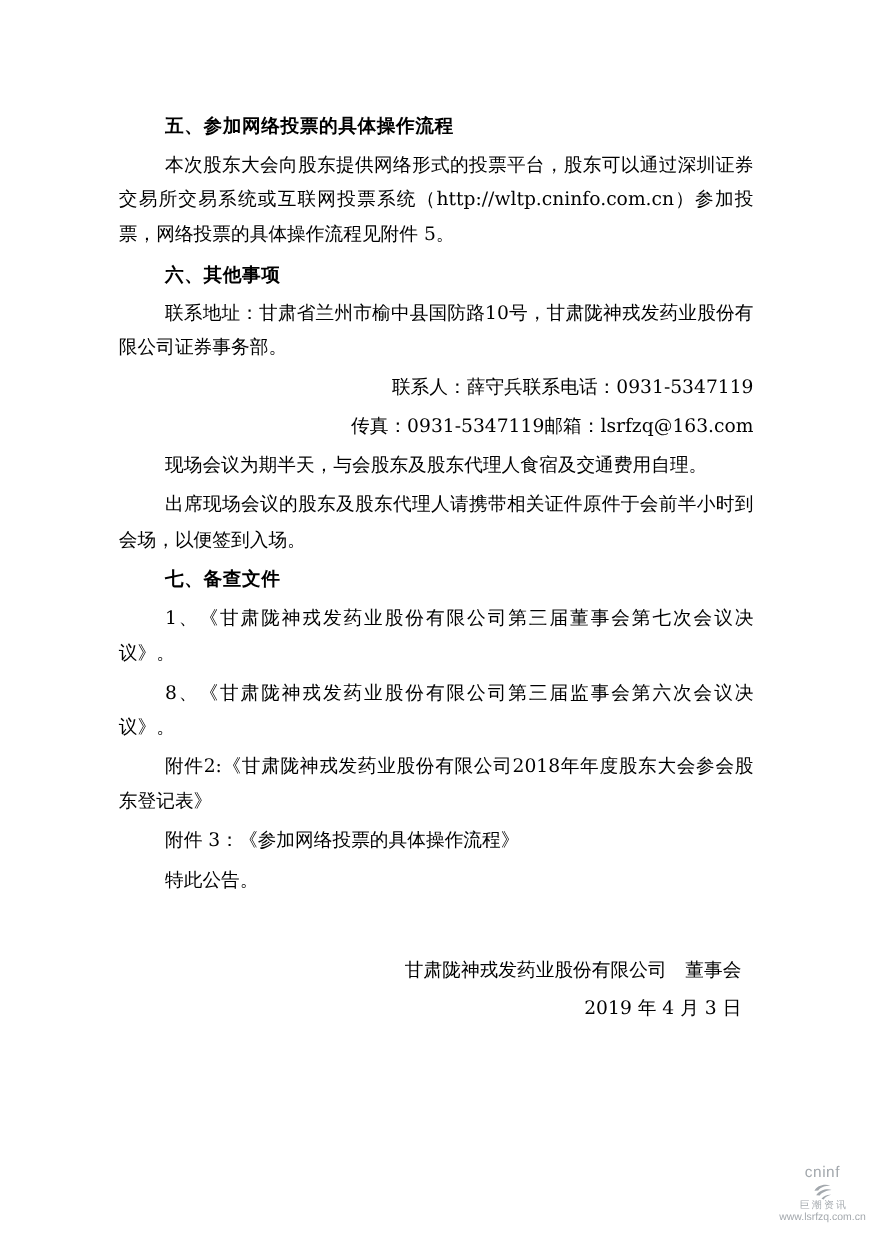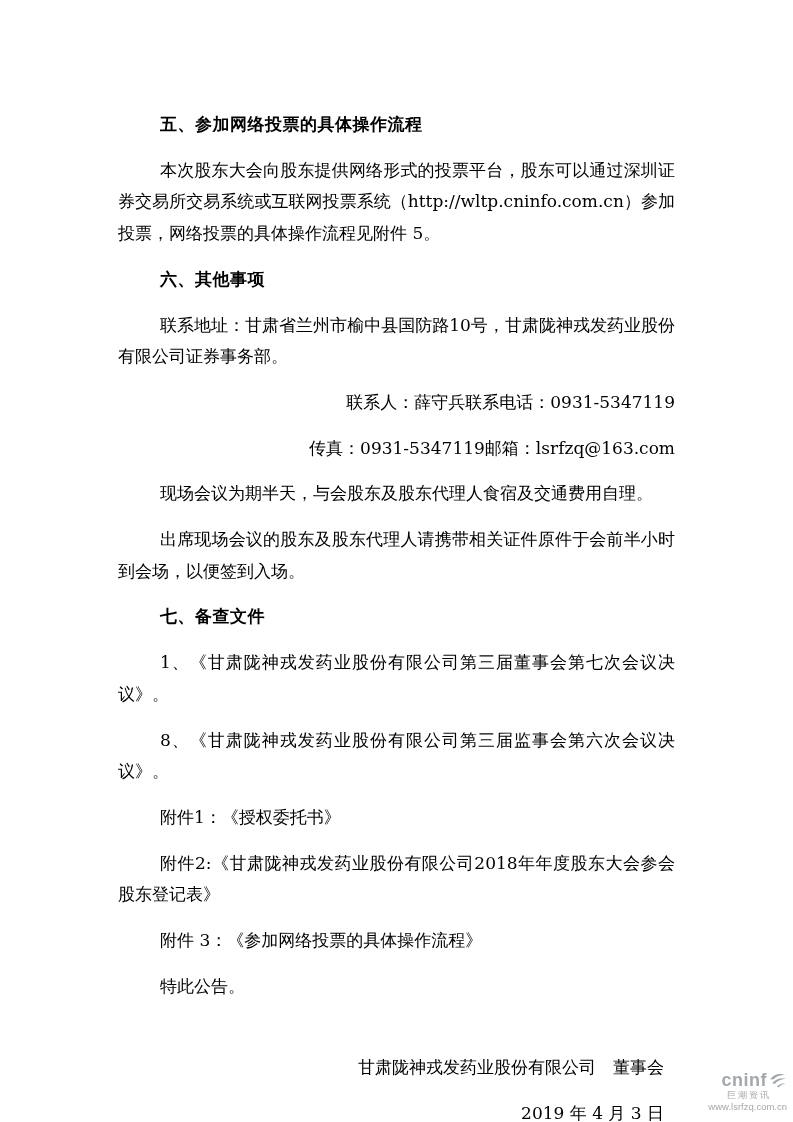"五、参加网络投票的具体操作流程" .content p { margin: 14px -> 4px }
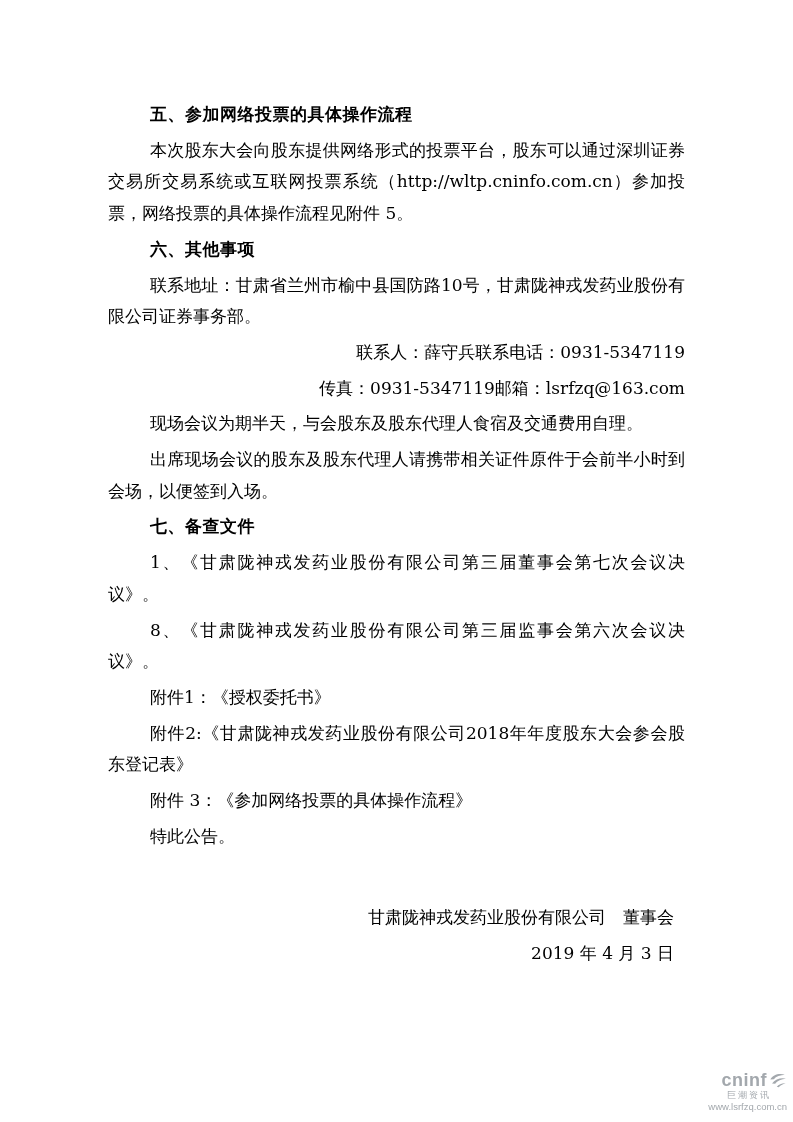"附件1：《授权委托书》" p.para { html: <p>附件1：《授权委托书》</p> -> none }
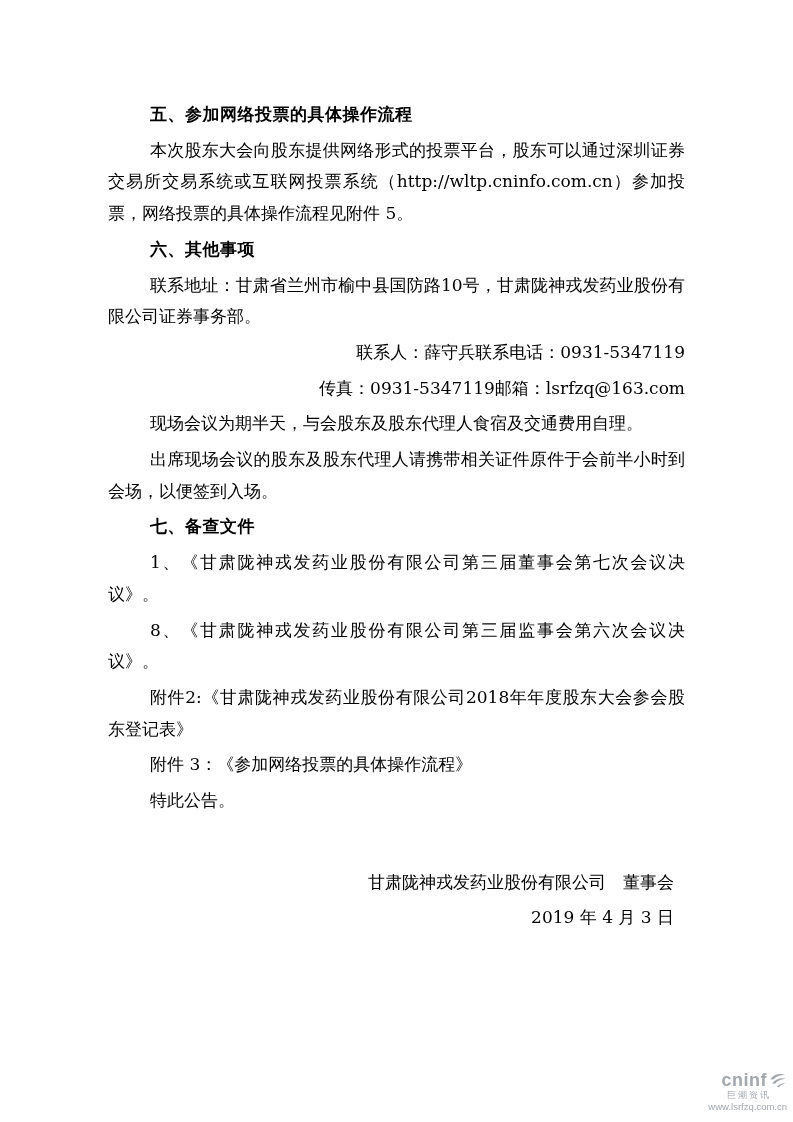"cninf" .logo-top { flex-direction: none -> column; font-size: 18px -> 14px; font-weight: bold -> normal }
